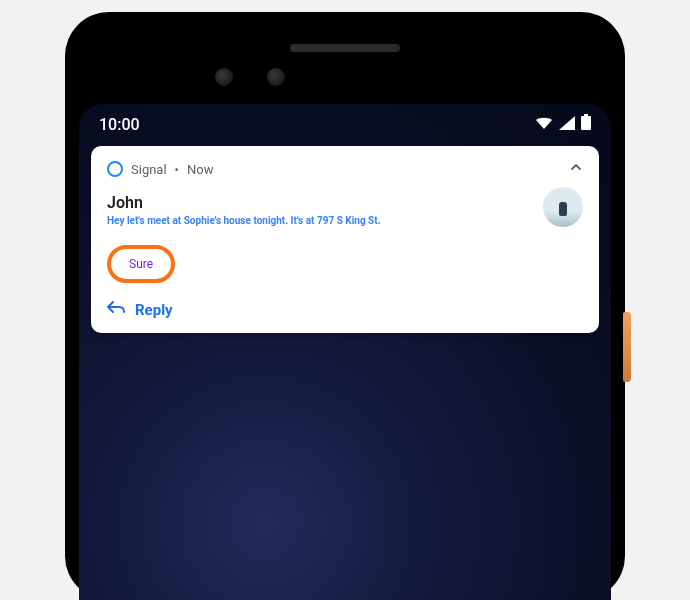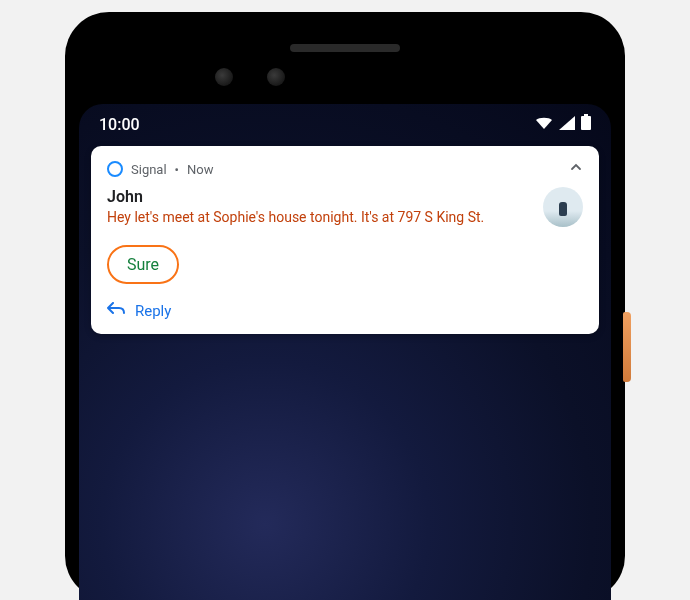"Hey let's meet at Sophie's" .msg { color: #c2410c -> #3b82f6; font-size: 14px -> 10px; font-weight: none -> bold }
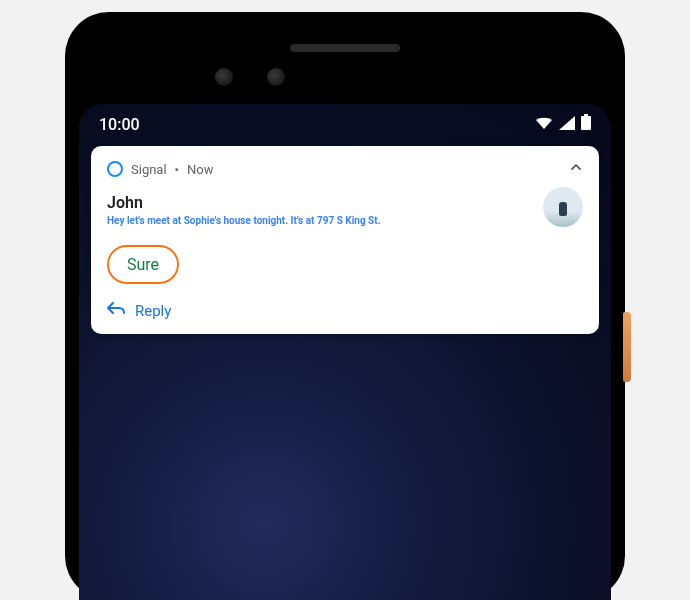"Sure" .chip { border: 2px solid #f97316 -> 4px solid #f97316; color: #15803d -> #6d28d9; font-size: 16px -> 12px }
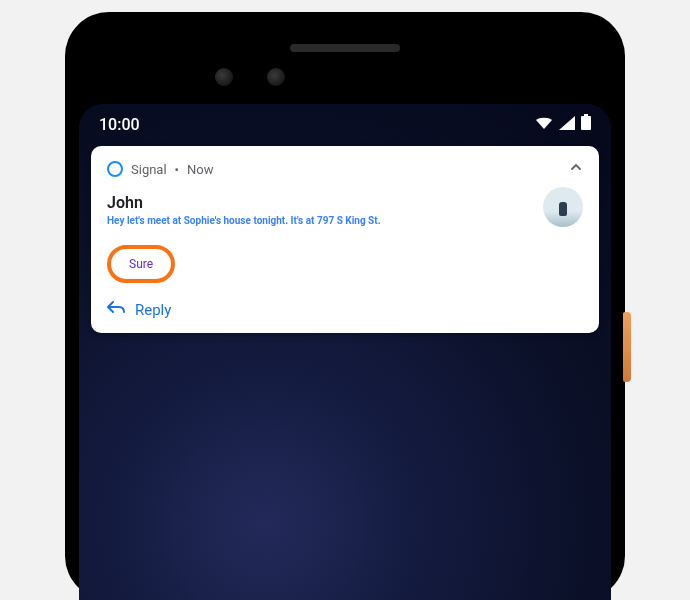"Reply" .reply-row { font-weight: 400 -> 700 }
